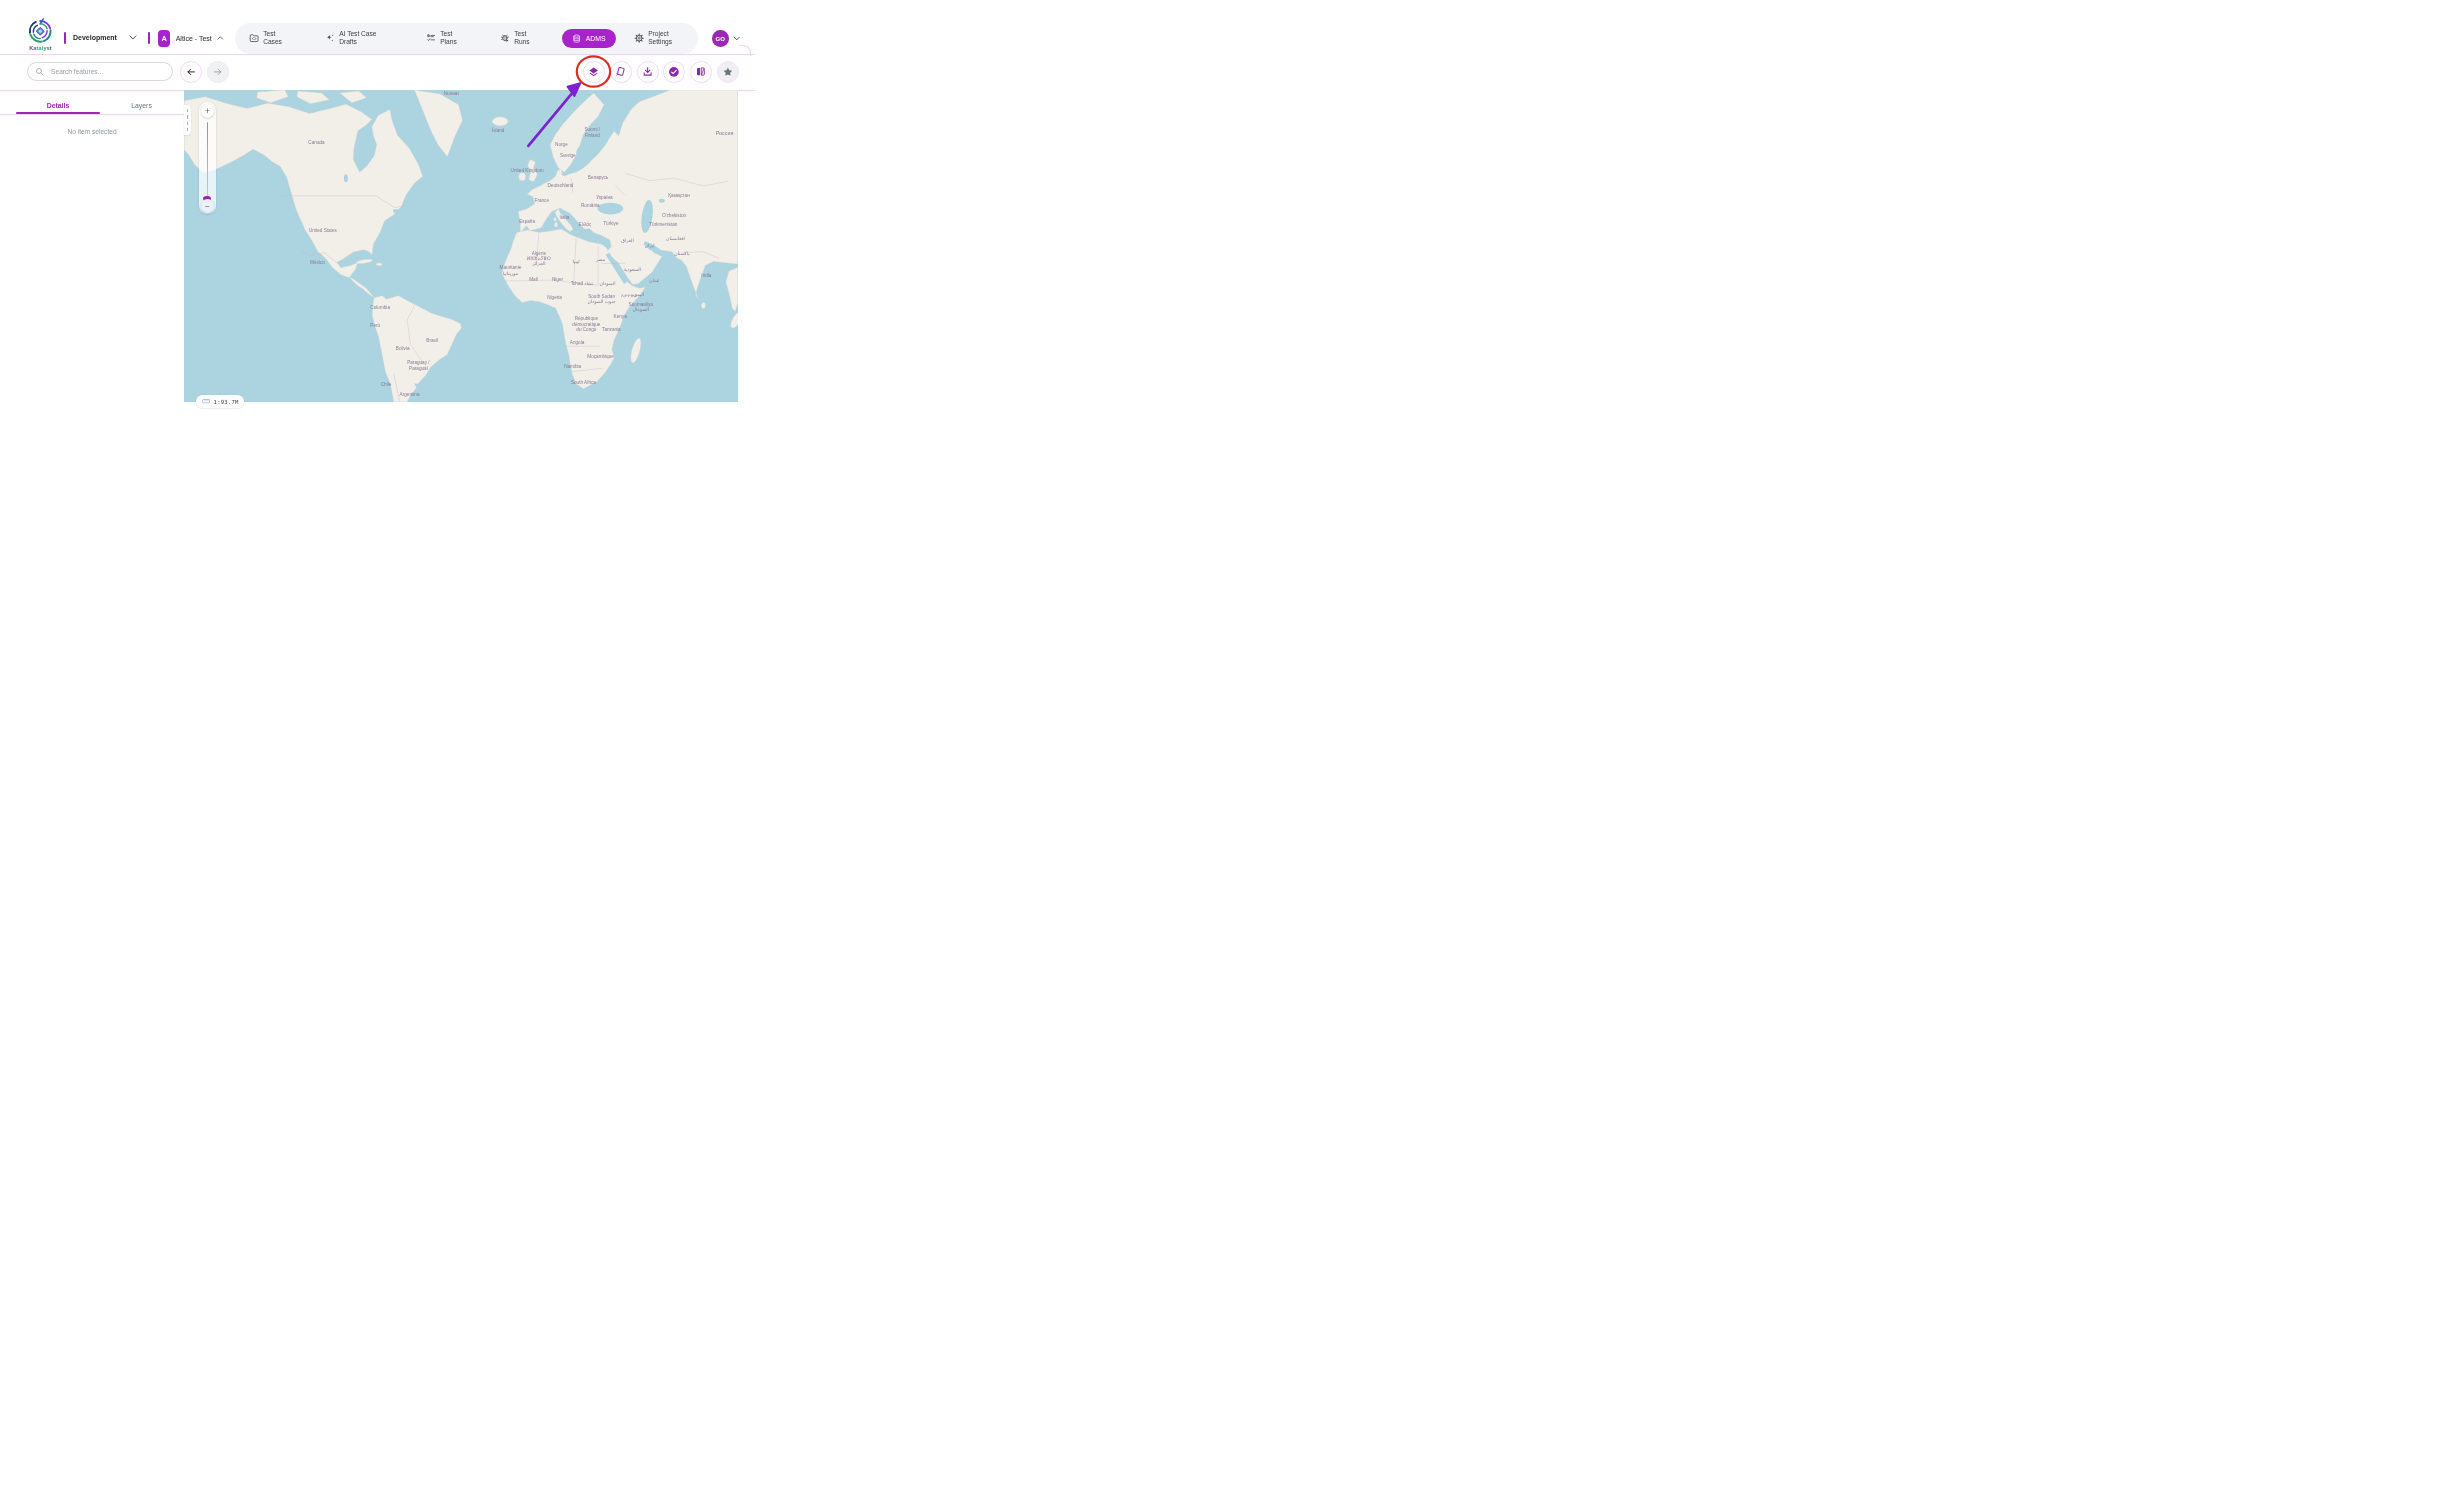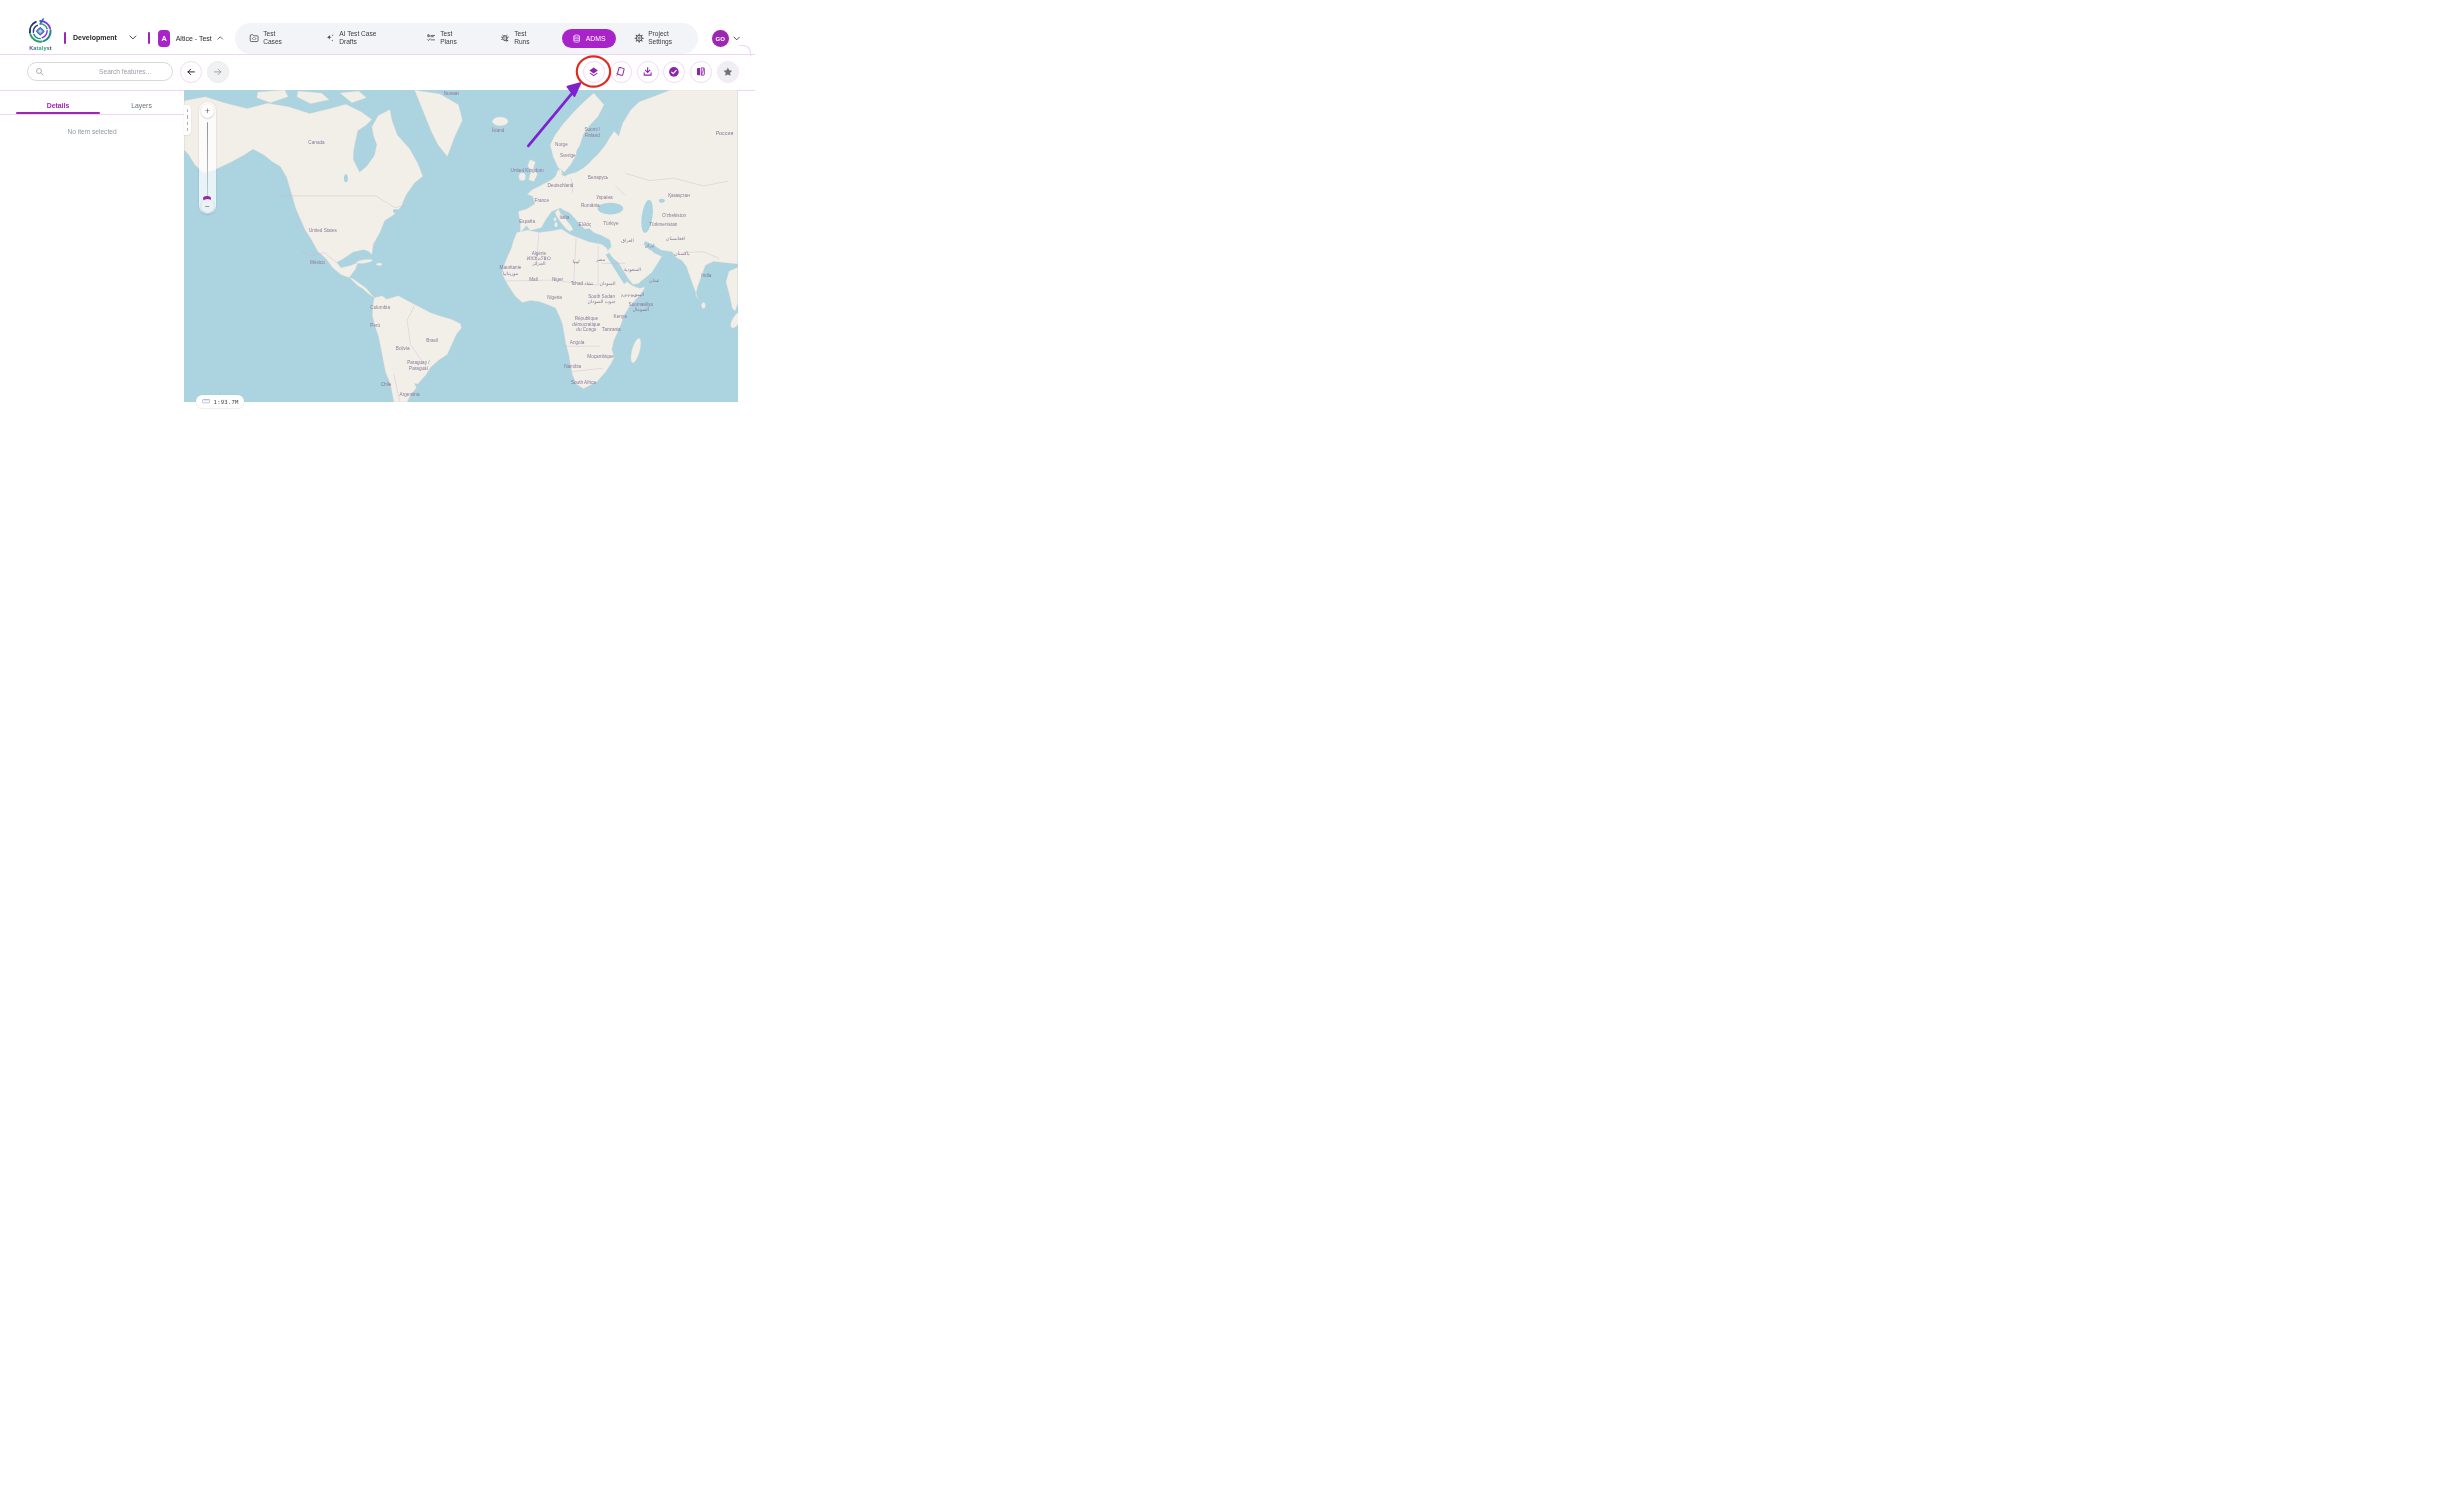"Search features..." .searchbox input { margin-left: 48px -> none }
